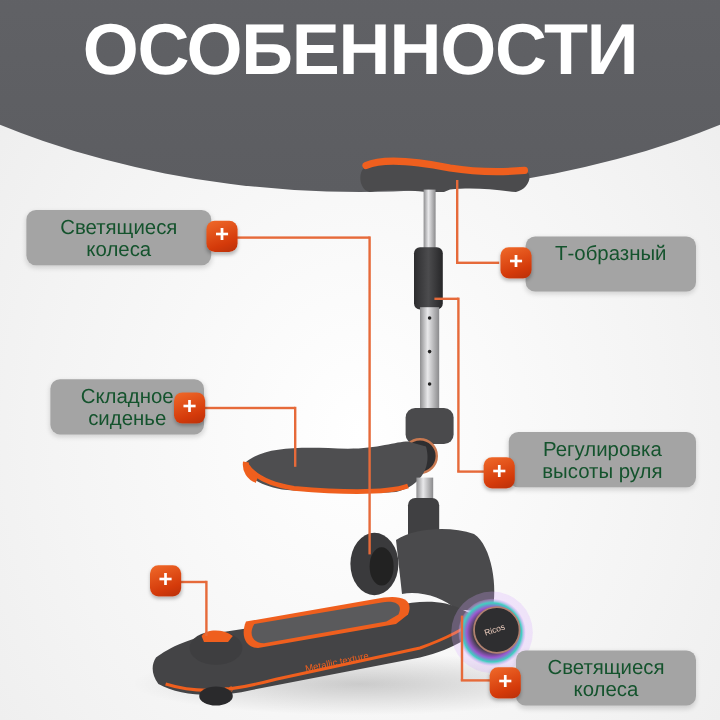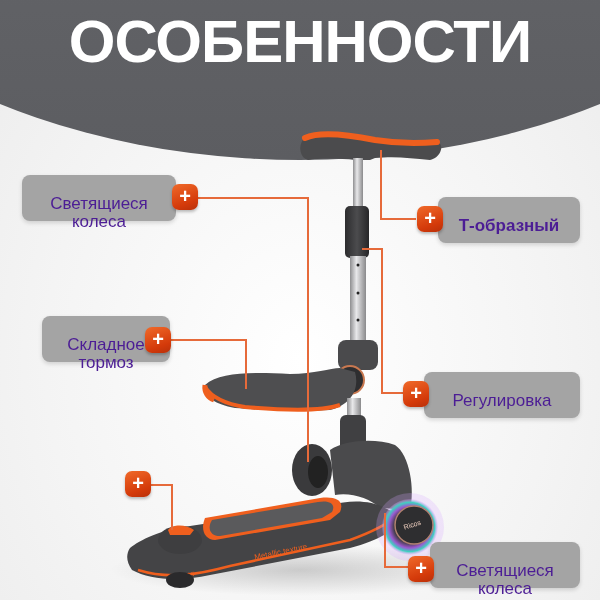"Светящиеся" .label { color: #4c1d95 -> #14532d; padding: 20px 8px -> 6px 8px }
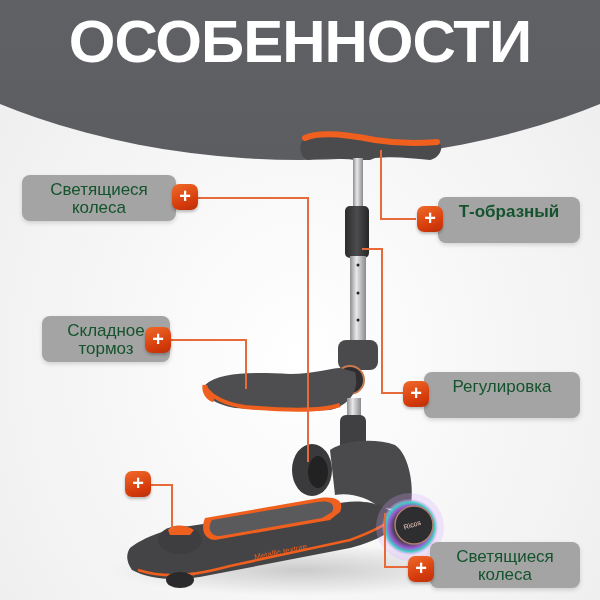"Т-образный" div.label { font-weight: bold -> none }
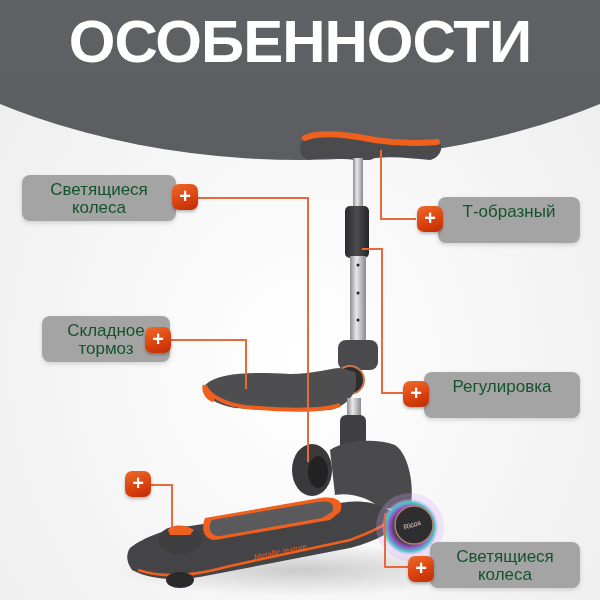"тормоз" div { text: тормоз -> сиденье }
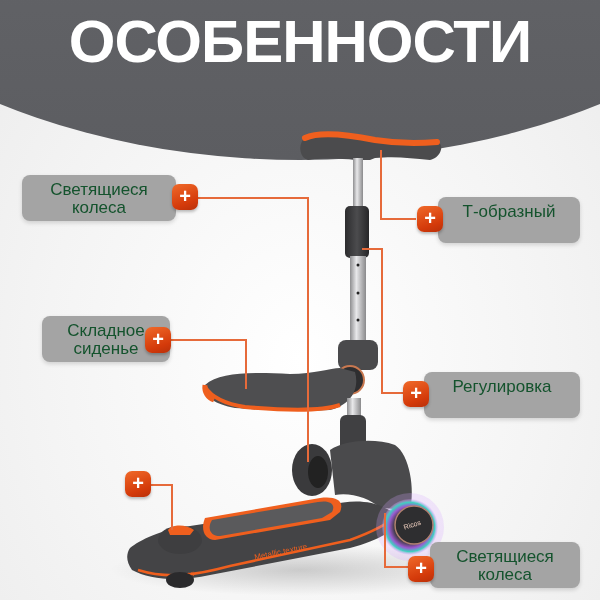"Регулировка" div.label { top: 372px -> 360px }
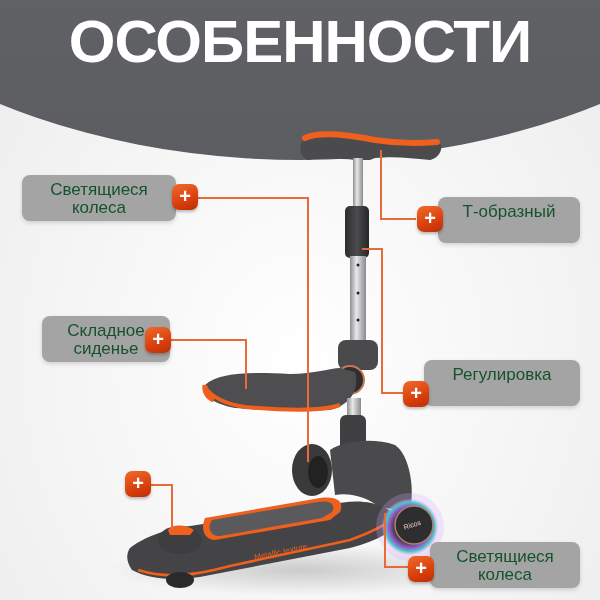"высоты руля" div { html: none -> <div>высоты руля</div> }
